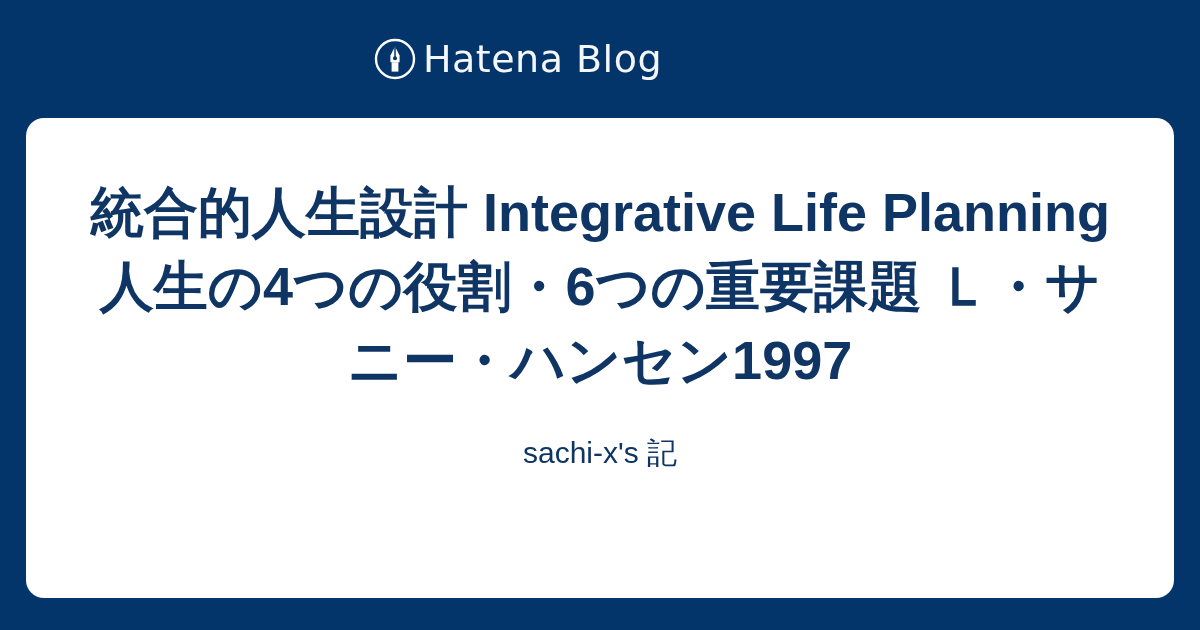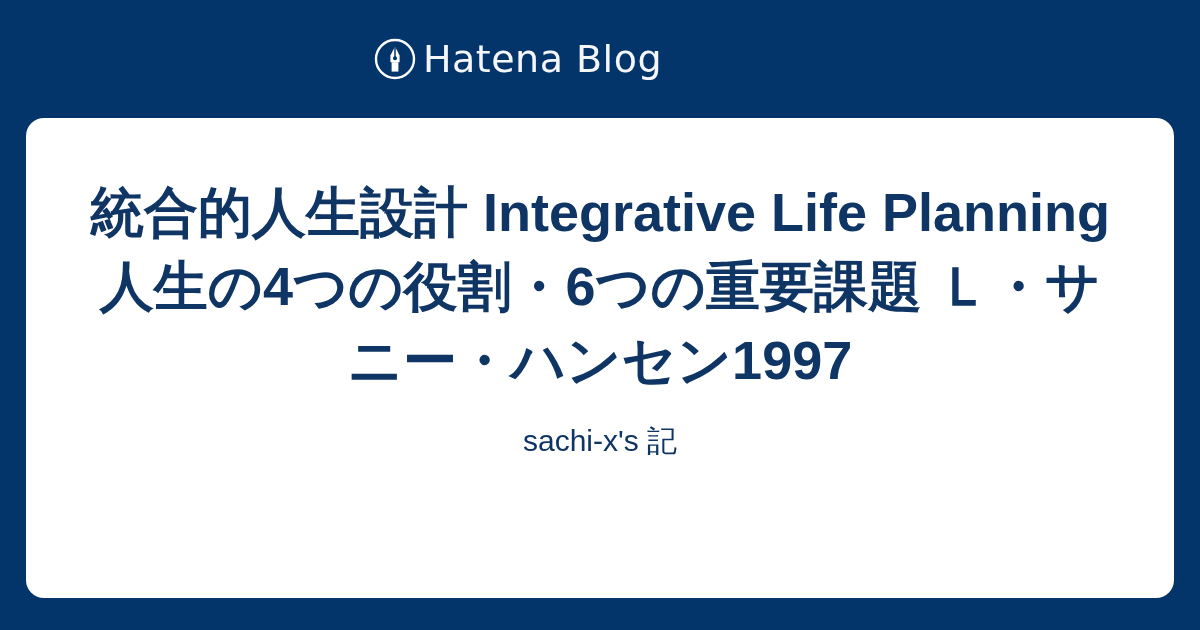"統合的人生設計 Integrative Life" .entry-title { margin: 0 -> 12px }
